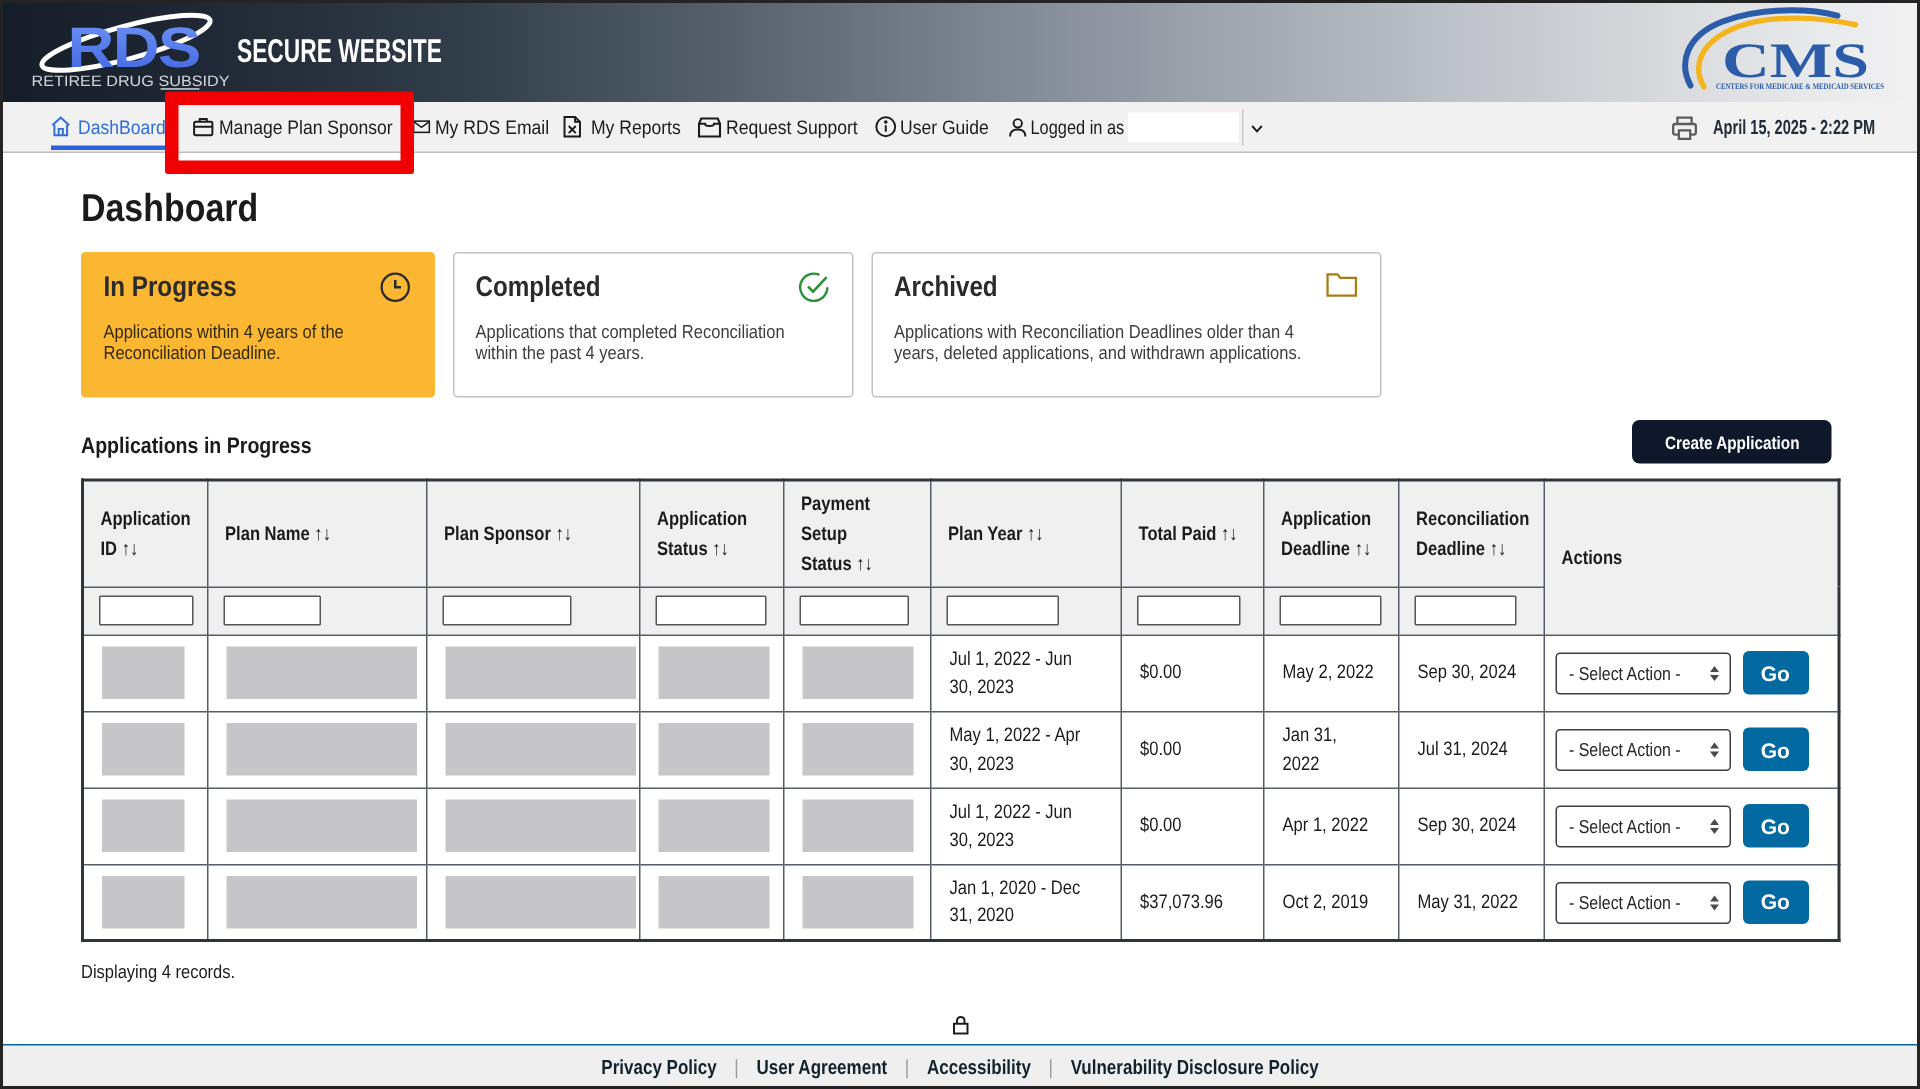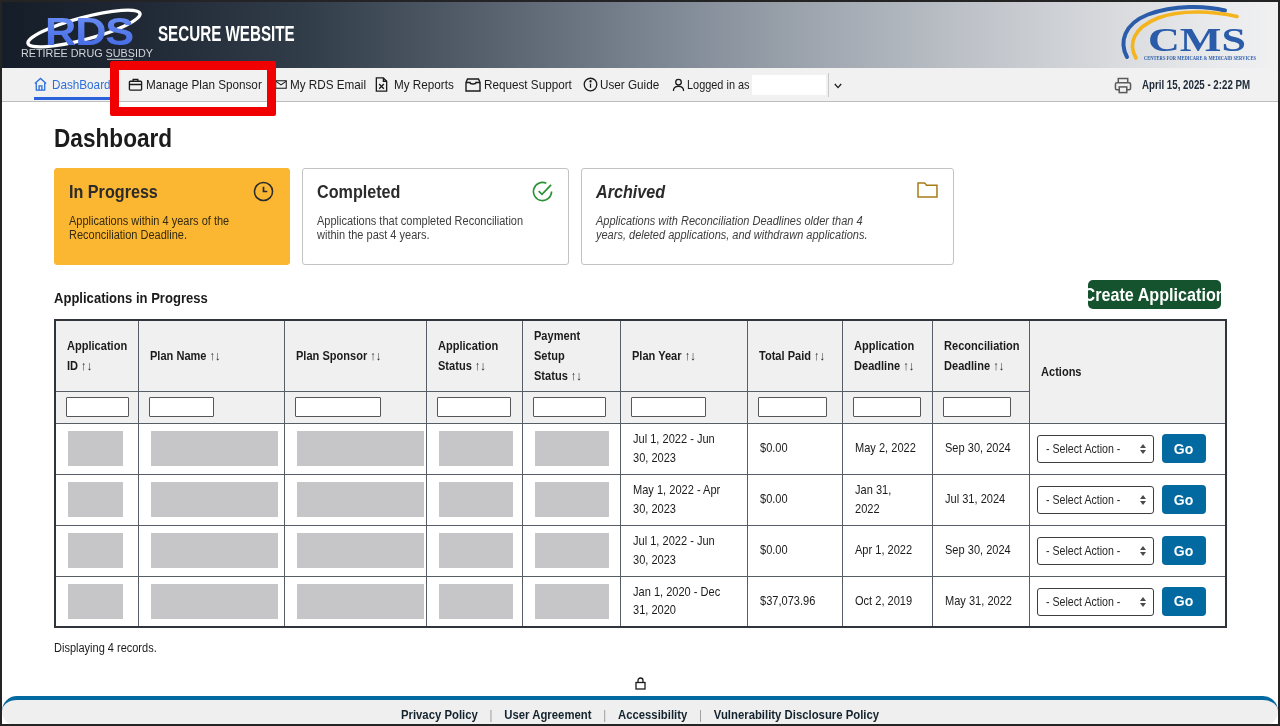"Archived" .card.c4 { font-style: italic -> none; width: 373px -> 340px }
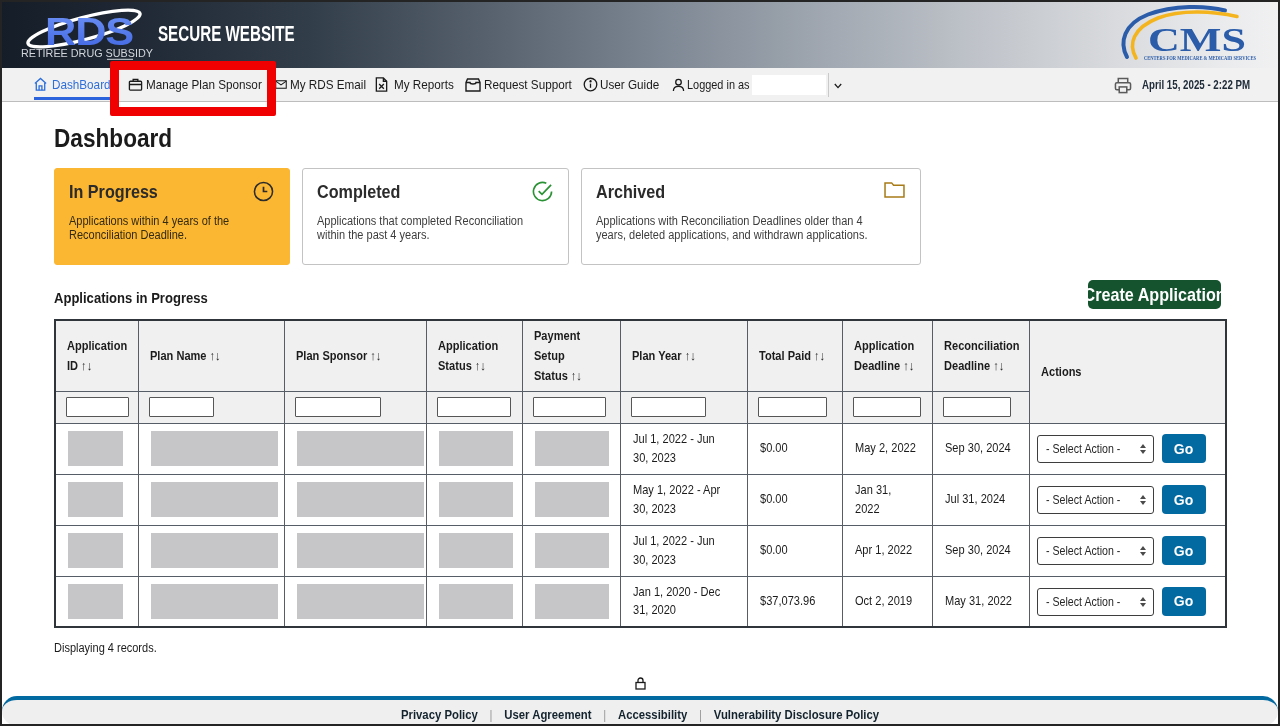"Create Application" .btn-create { background: #14532d -> #0f172a; font-size: 19px -> 12px }
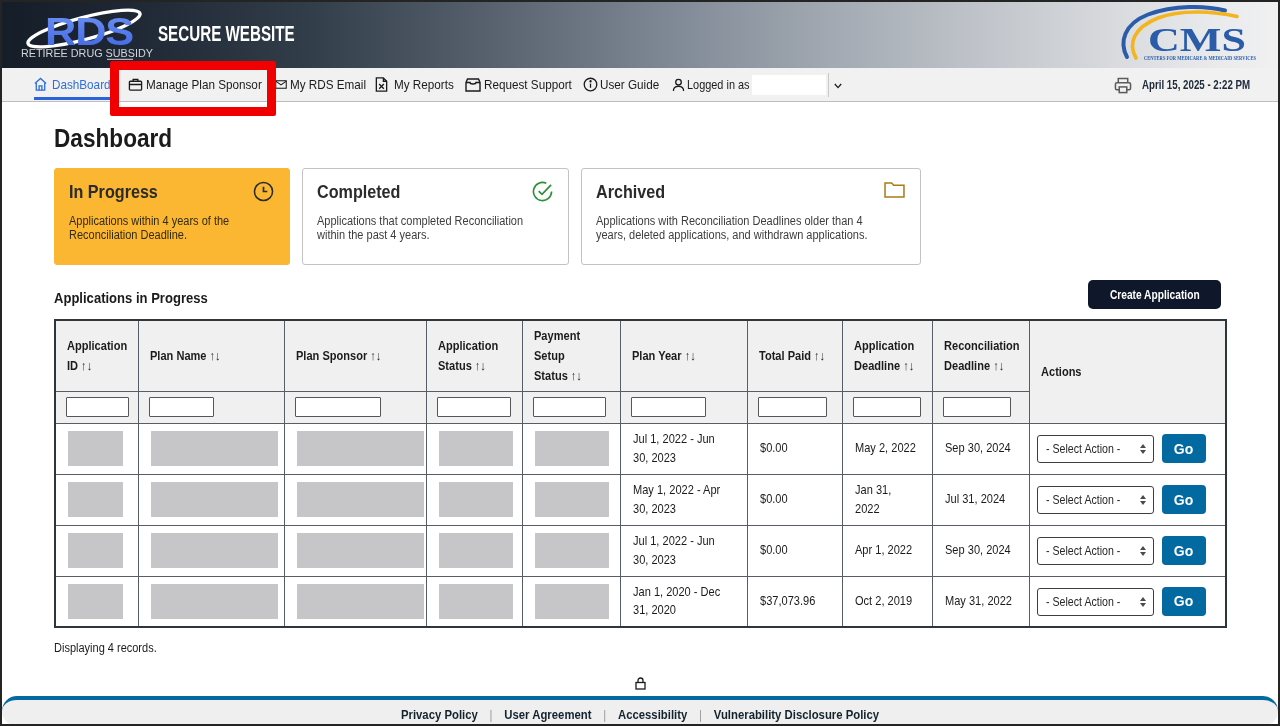"Privacy Policy" .footer { border-radius: 15px -> none; border-top: 4px solid #0369a1 -> 1px solid #0369a1 }
